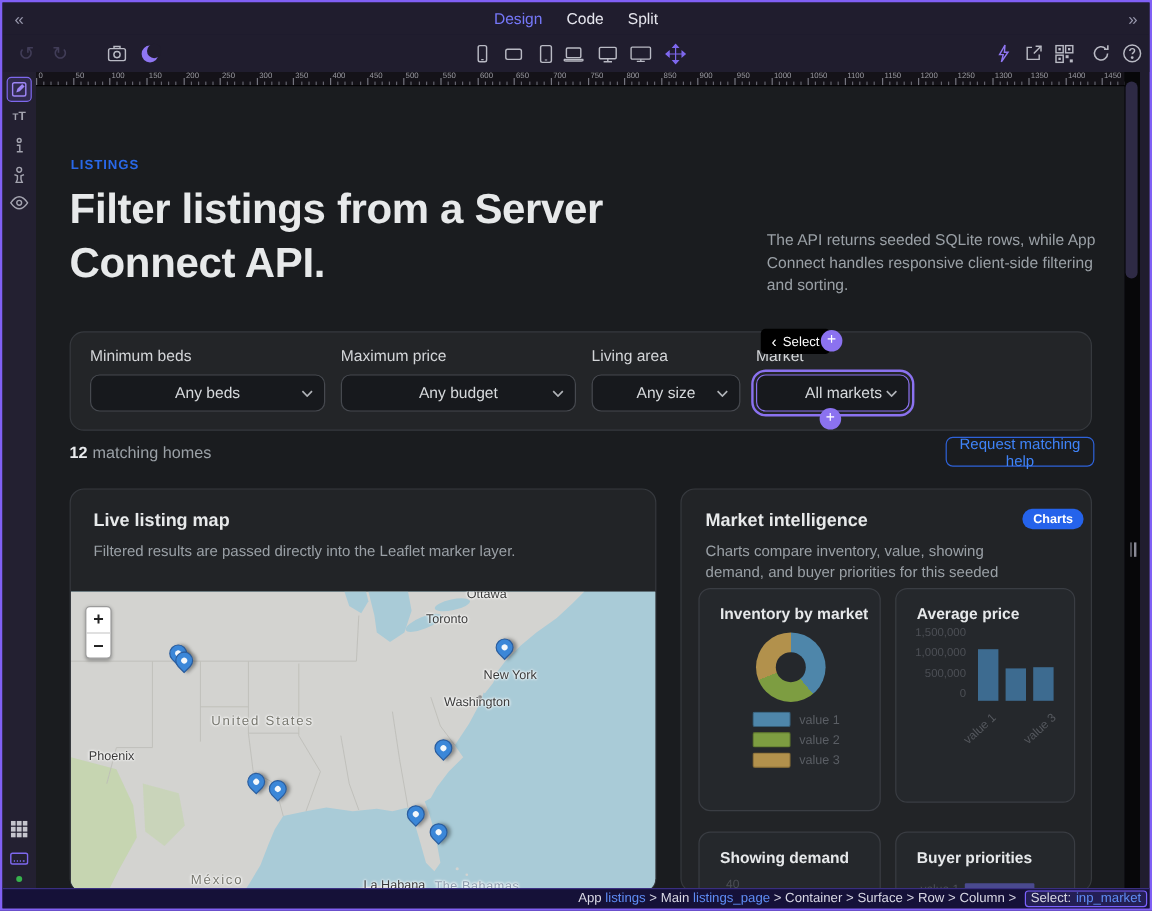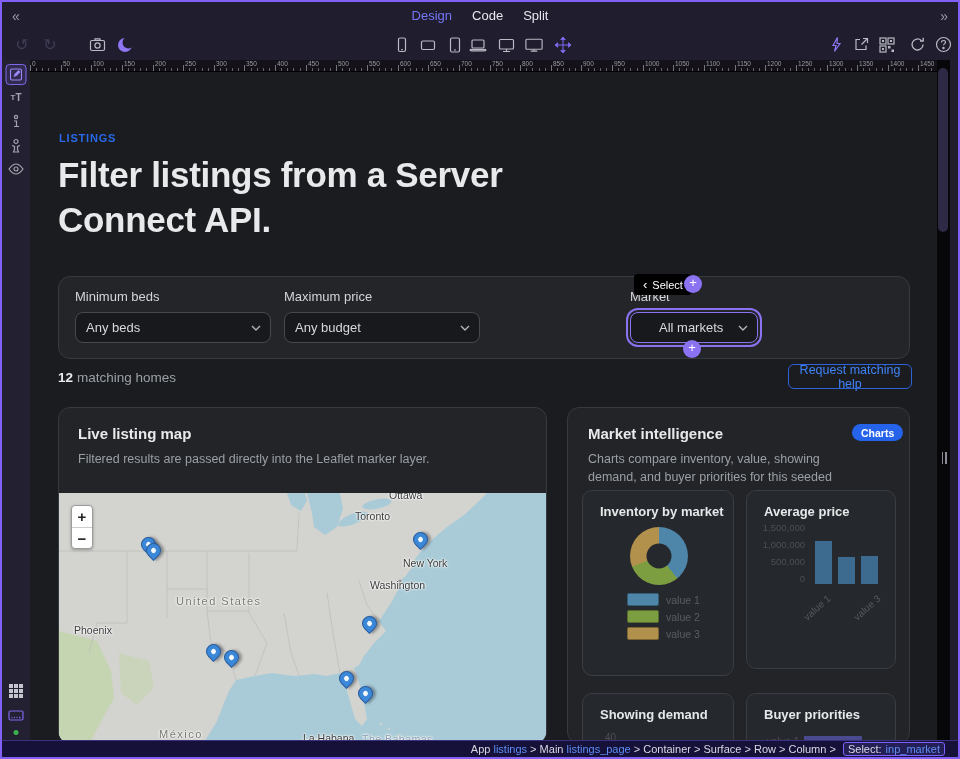"The API returns seeded SQLite" p.abs { html: none -> <p>The API returns seeded SQLite rows, while App Connect handles responsive client-side filtering and sorting.</p> }
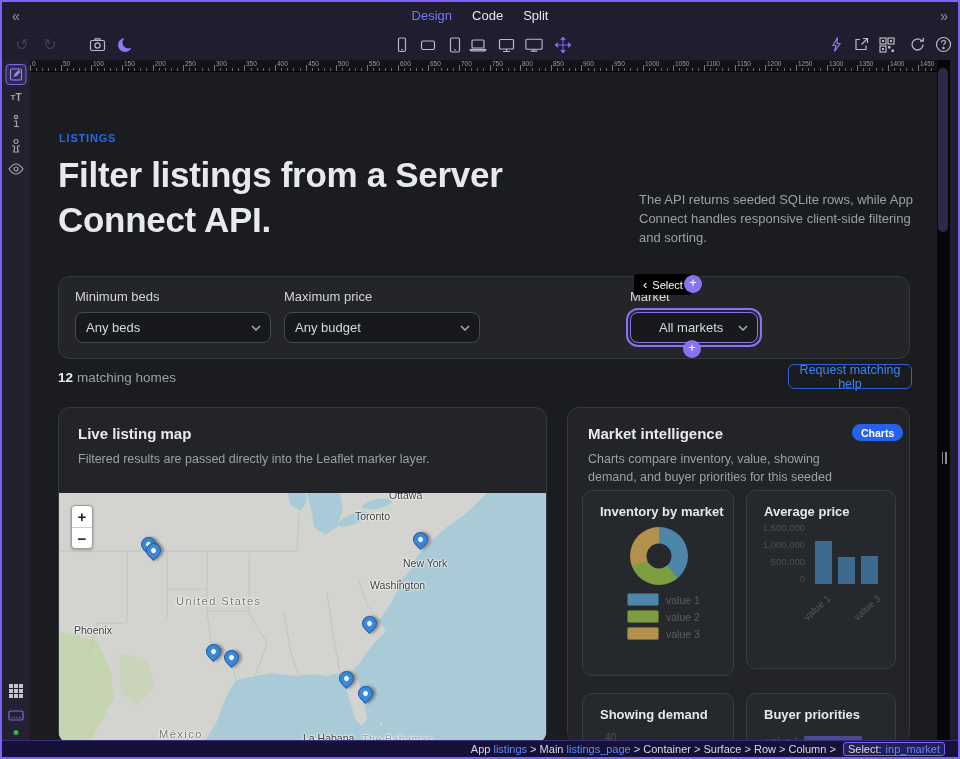"Living area" div.filter-col { html: none -> <div> <span>Living area</span> <div> <span>Any size</span> <svg> <polyline></polyline> </svg> </div> </div> }
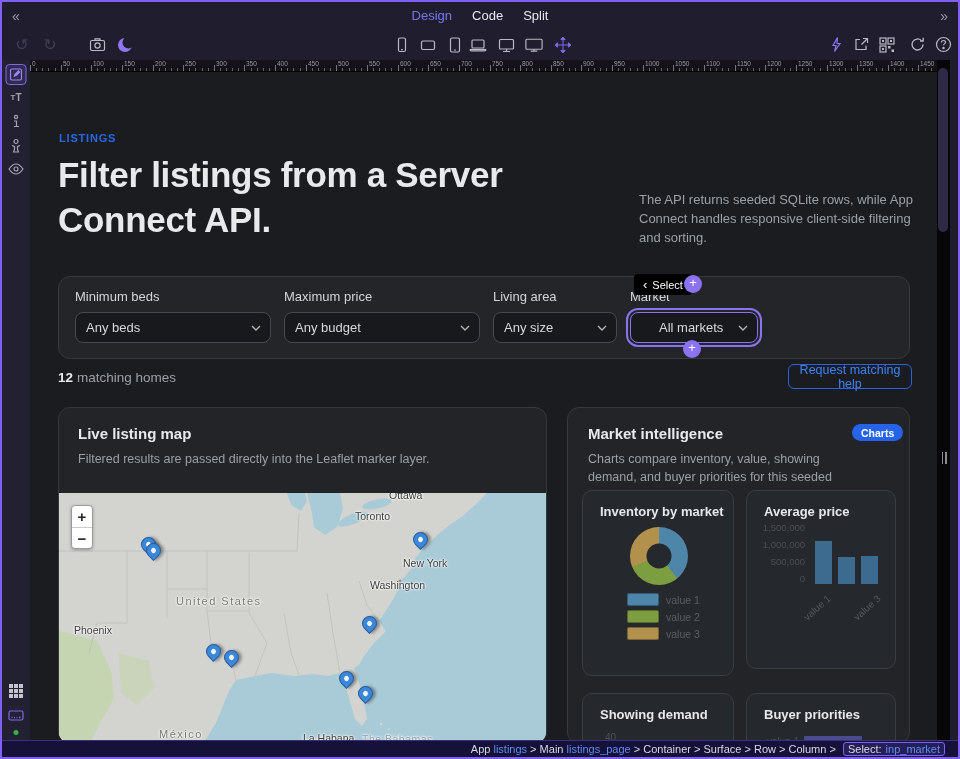"Any beds" .f-select { justify-content: none -> center }
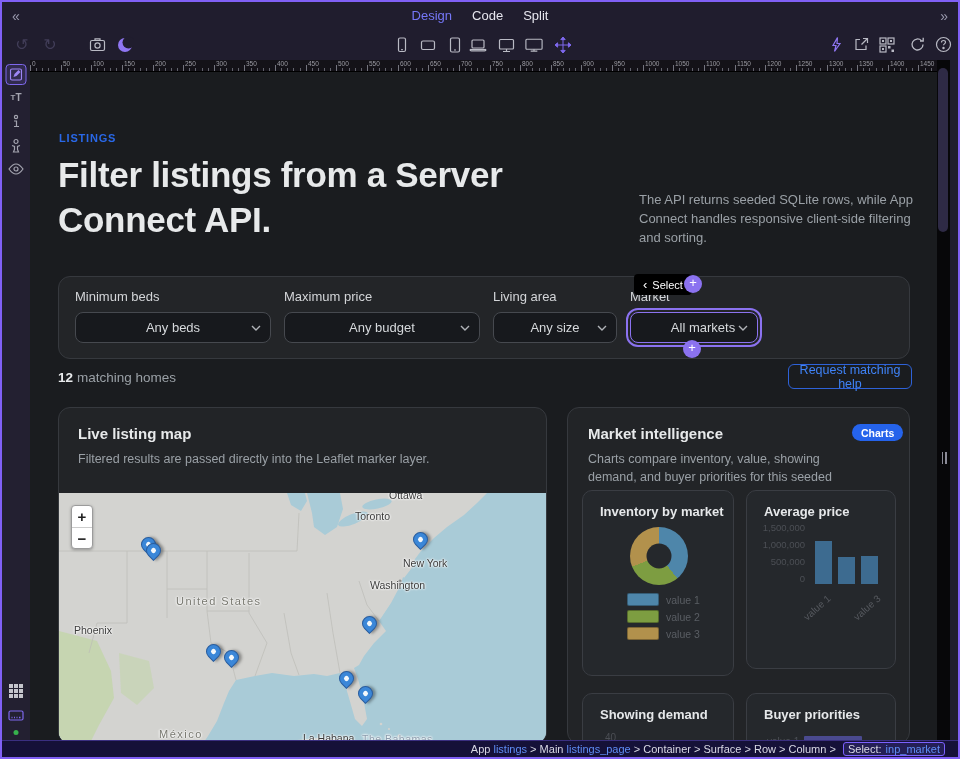"App listings > Main listings_page" .statusbar { padding-right: 13px -> 2px }
